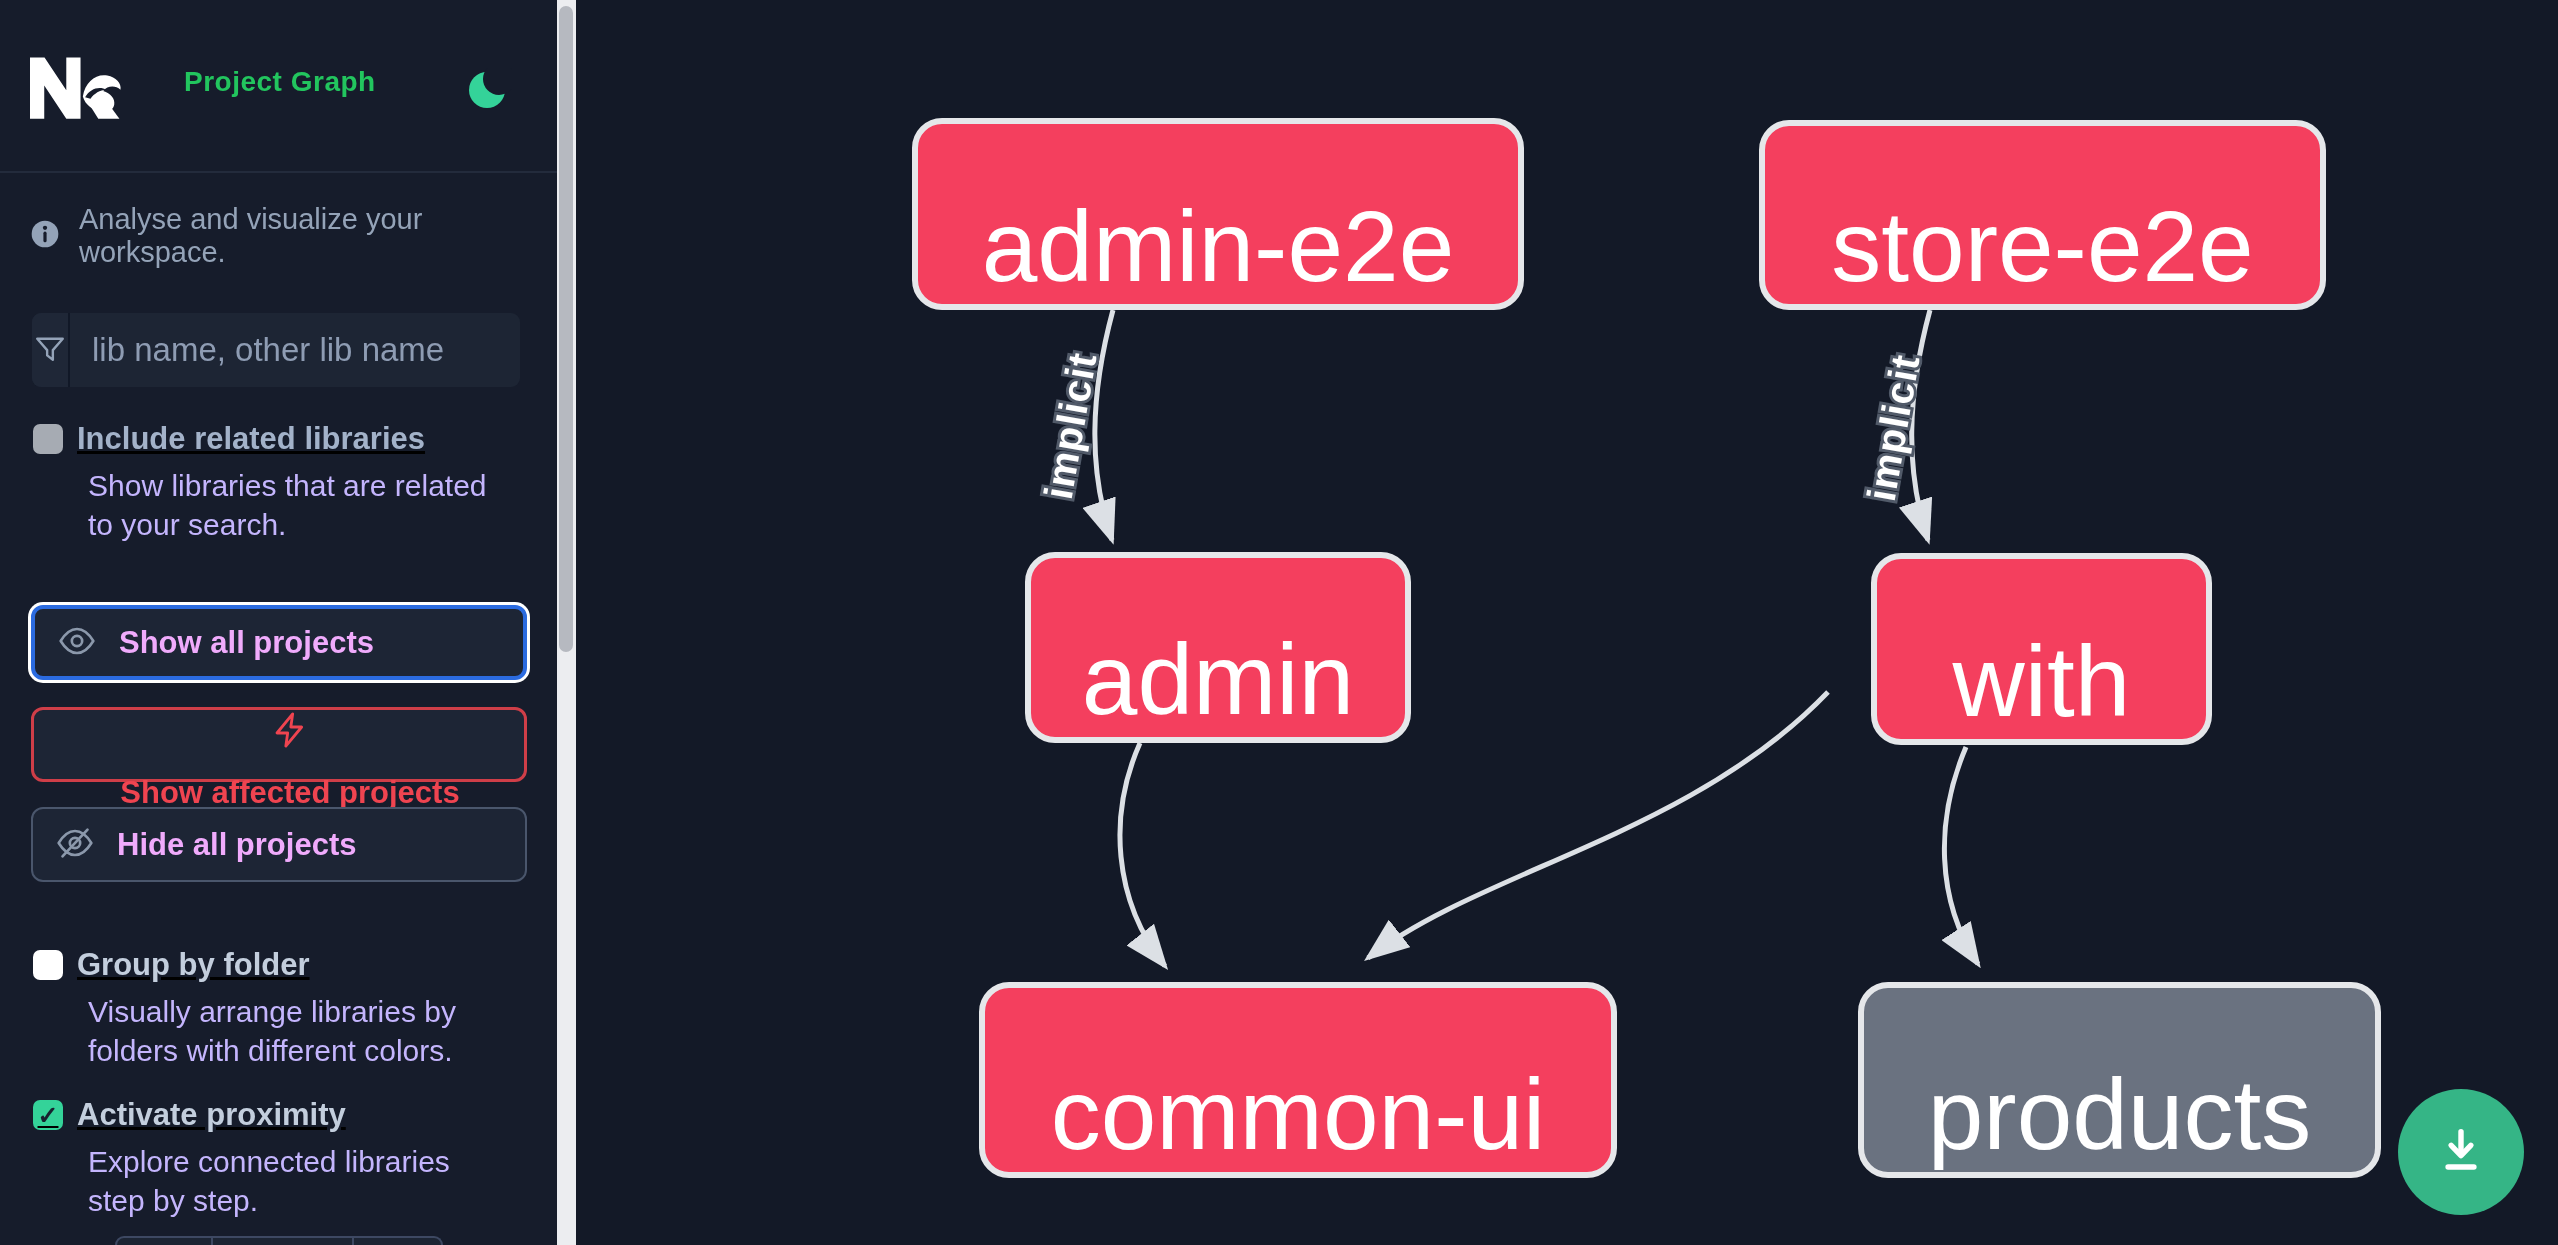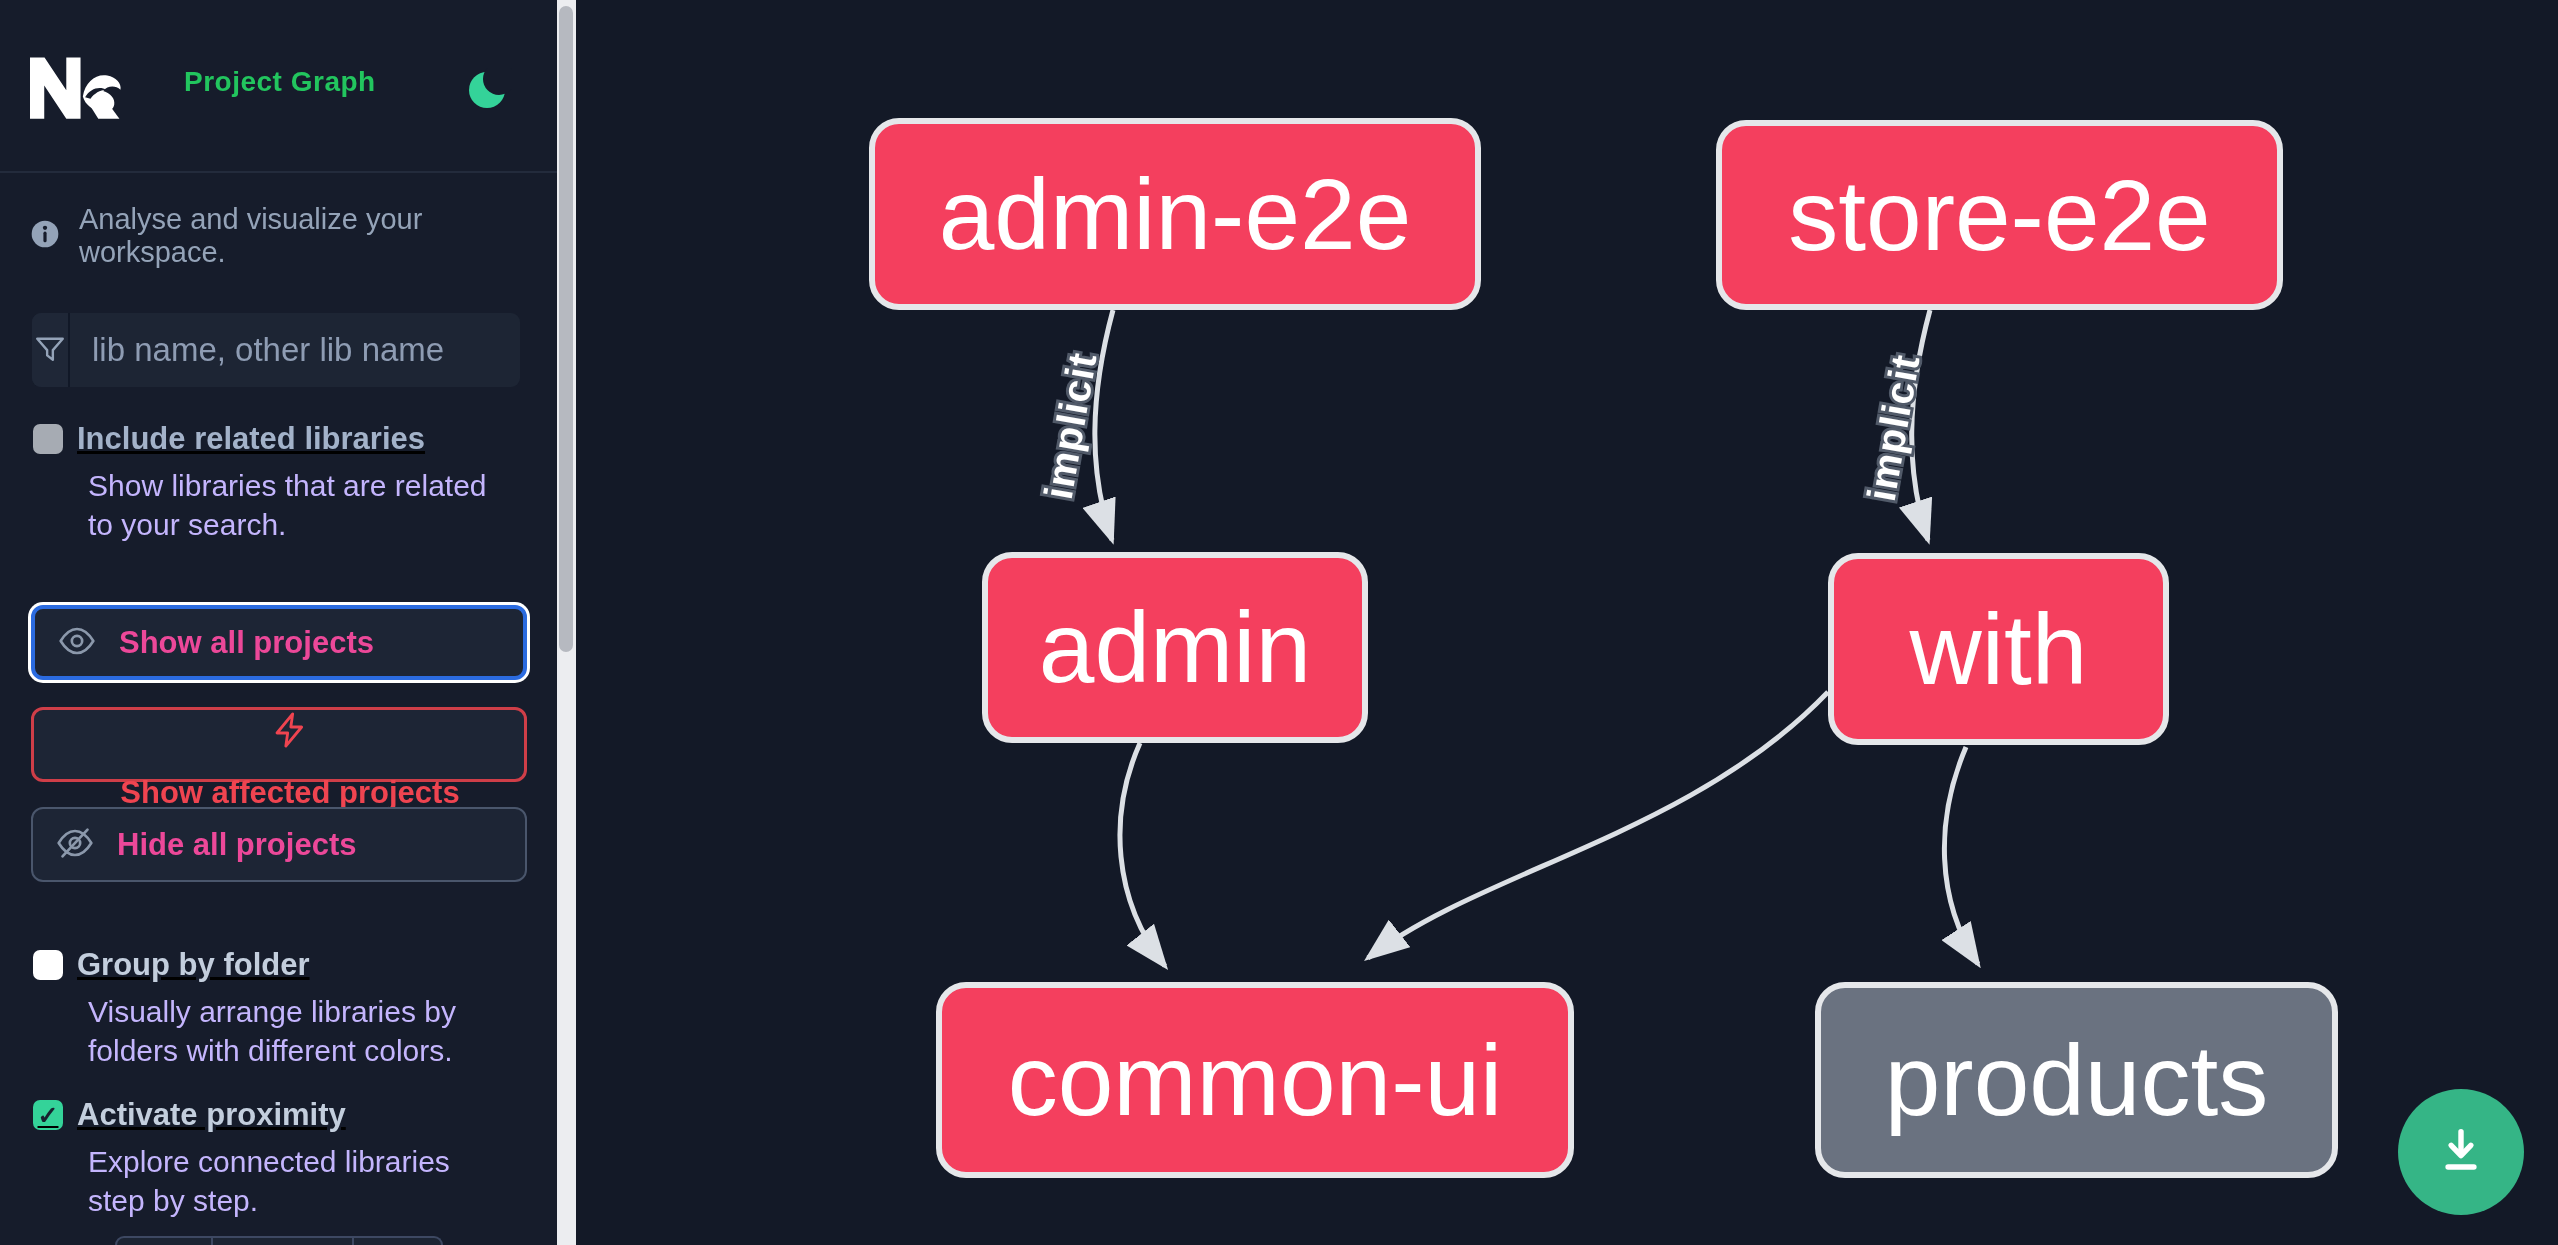"admin-e2e" .node { align-items: center -> flex-end; margin-left: none -> 43px }
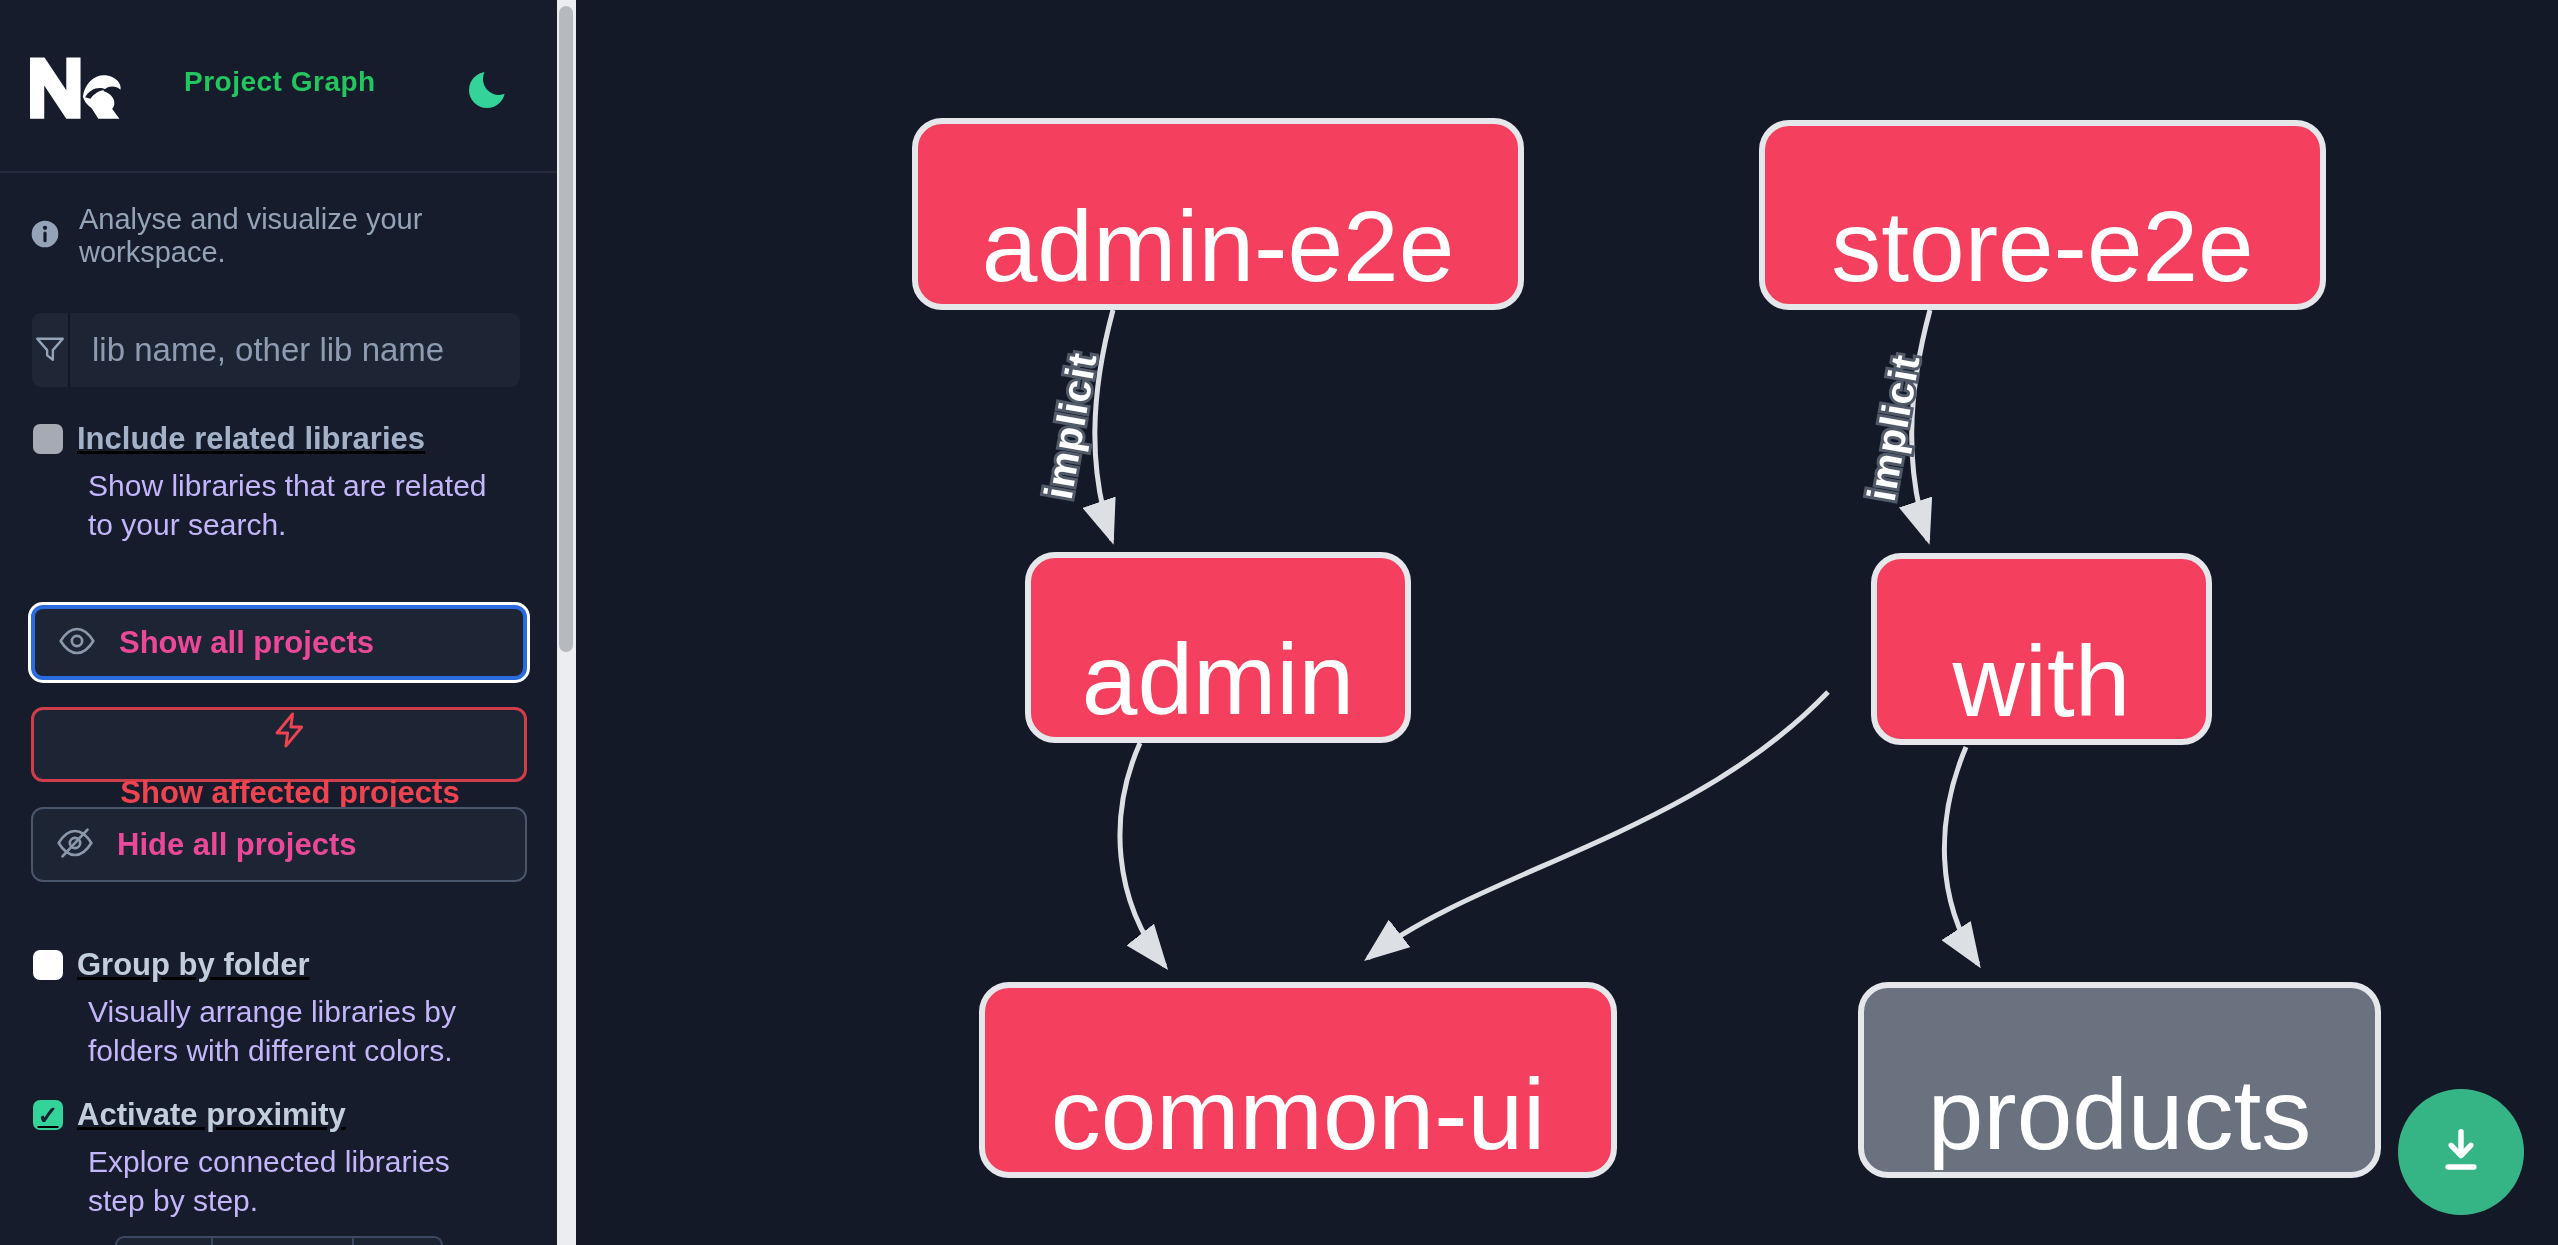"Show all projects" .sb-btn-label { color: #ec4899 -> #f0abfc }
